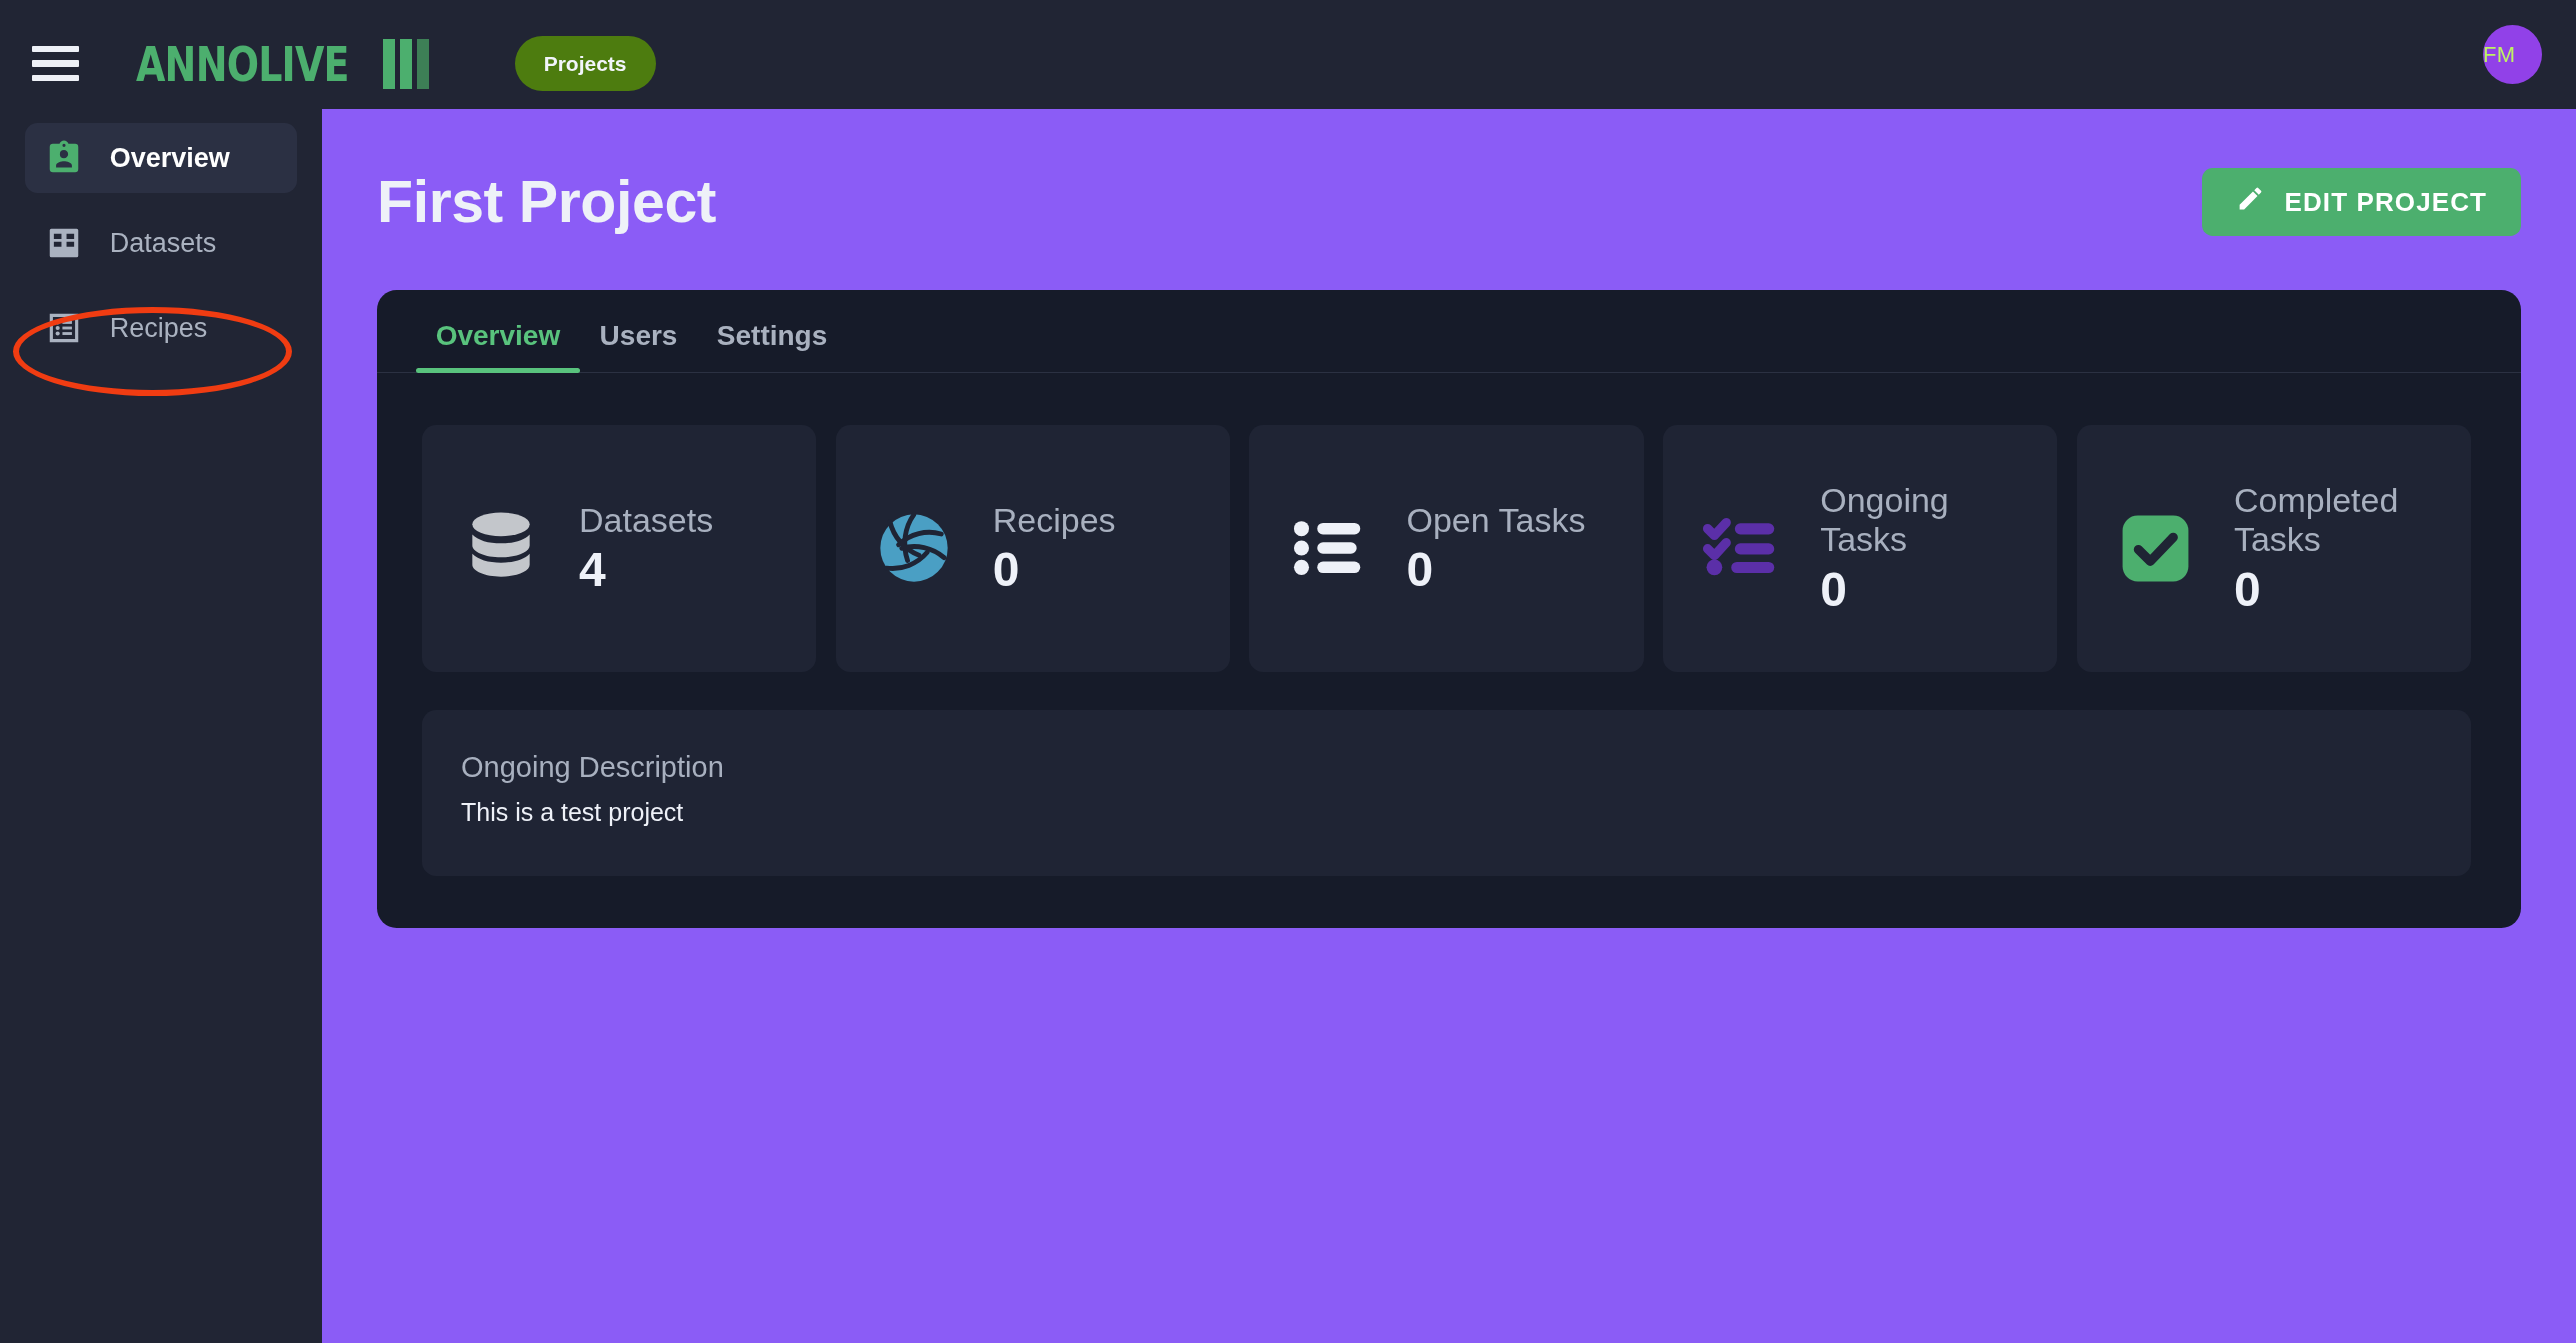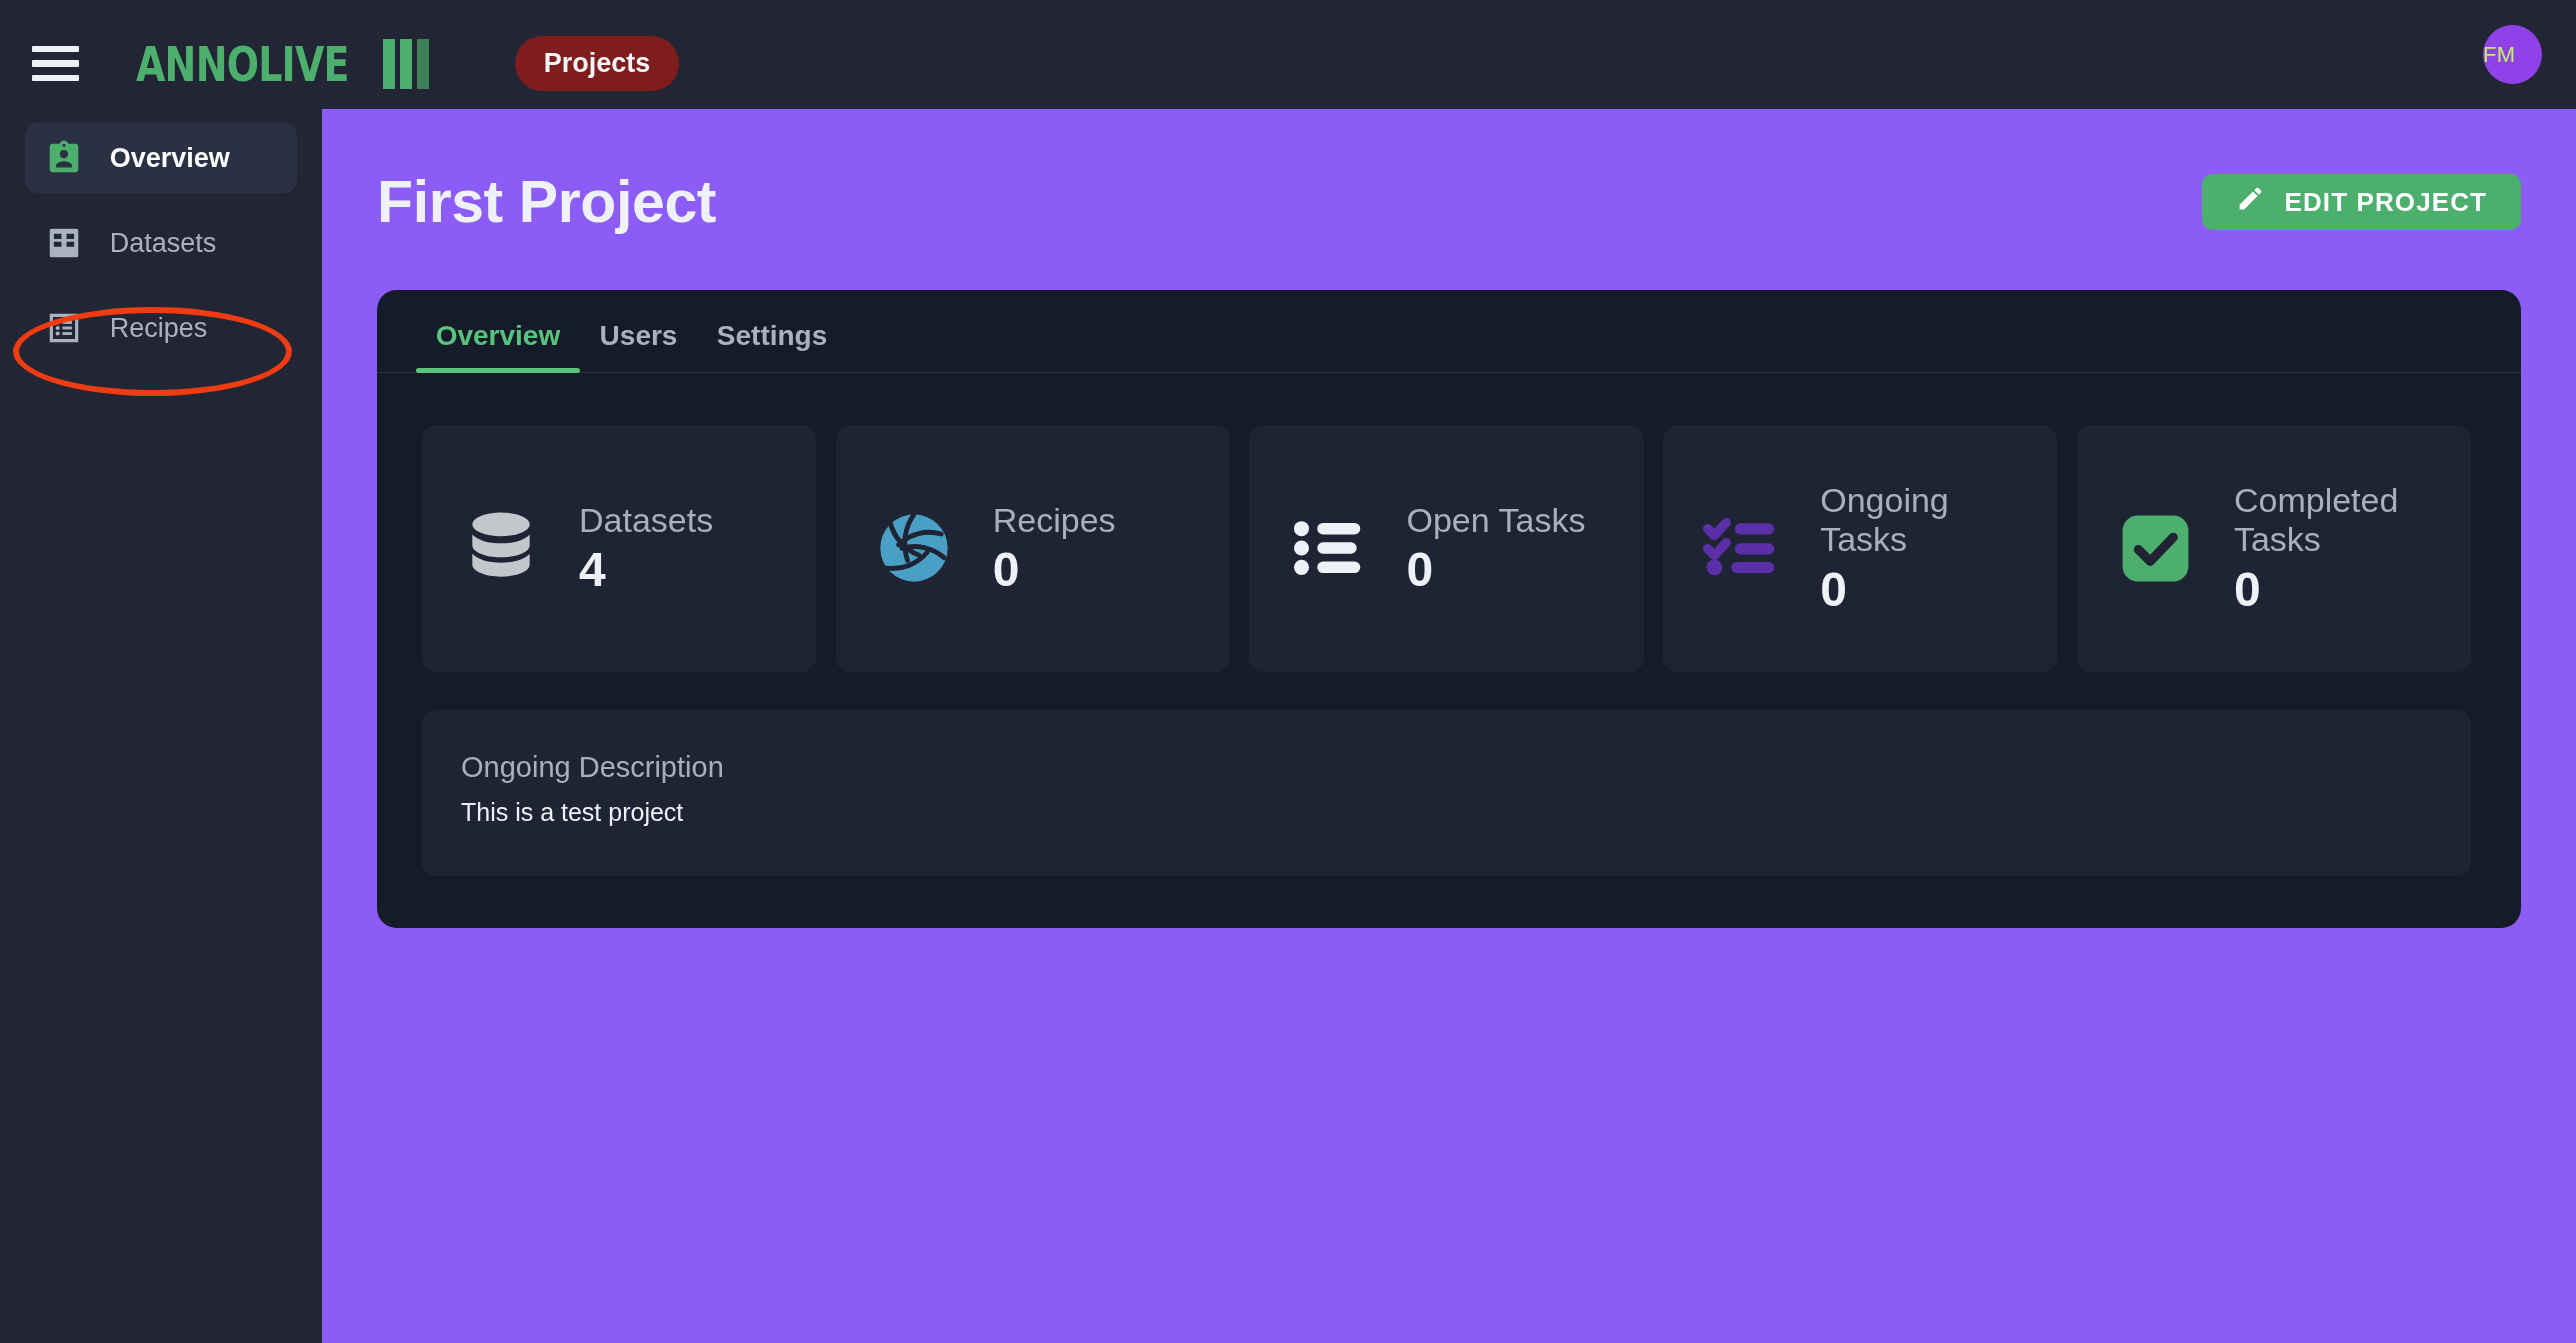"Projects" #projects-chip { background: #7f1d1d -> #4d7c0f; font-size: 27px -> 21px }
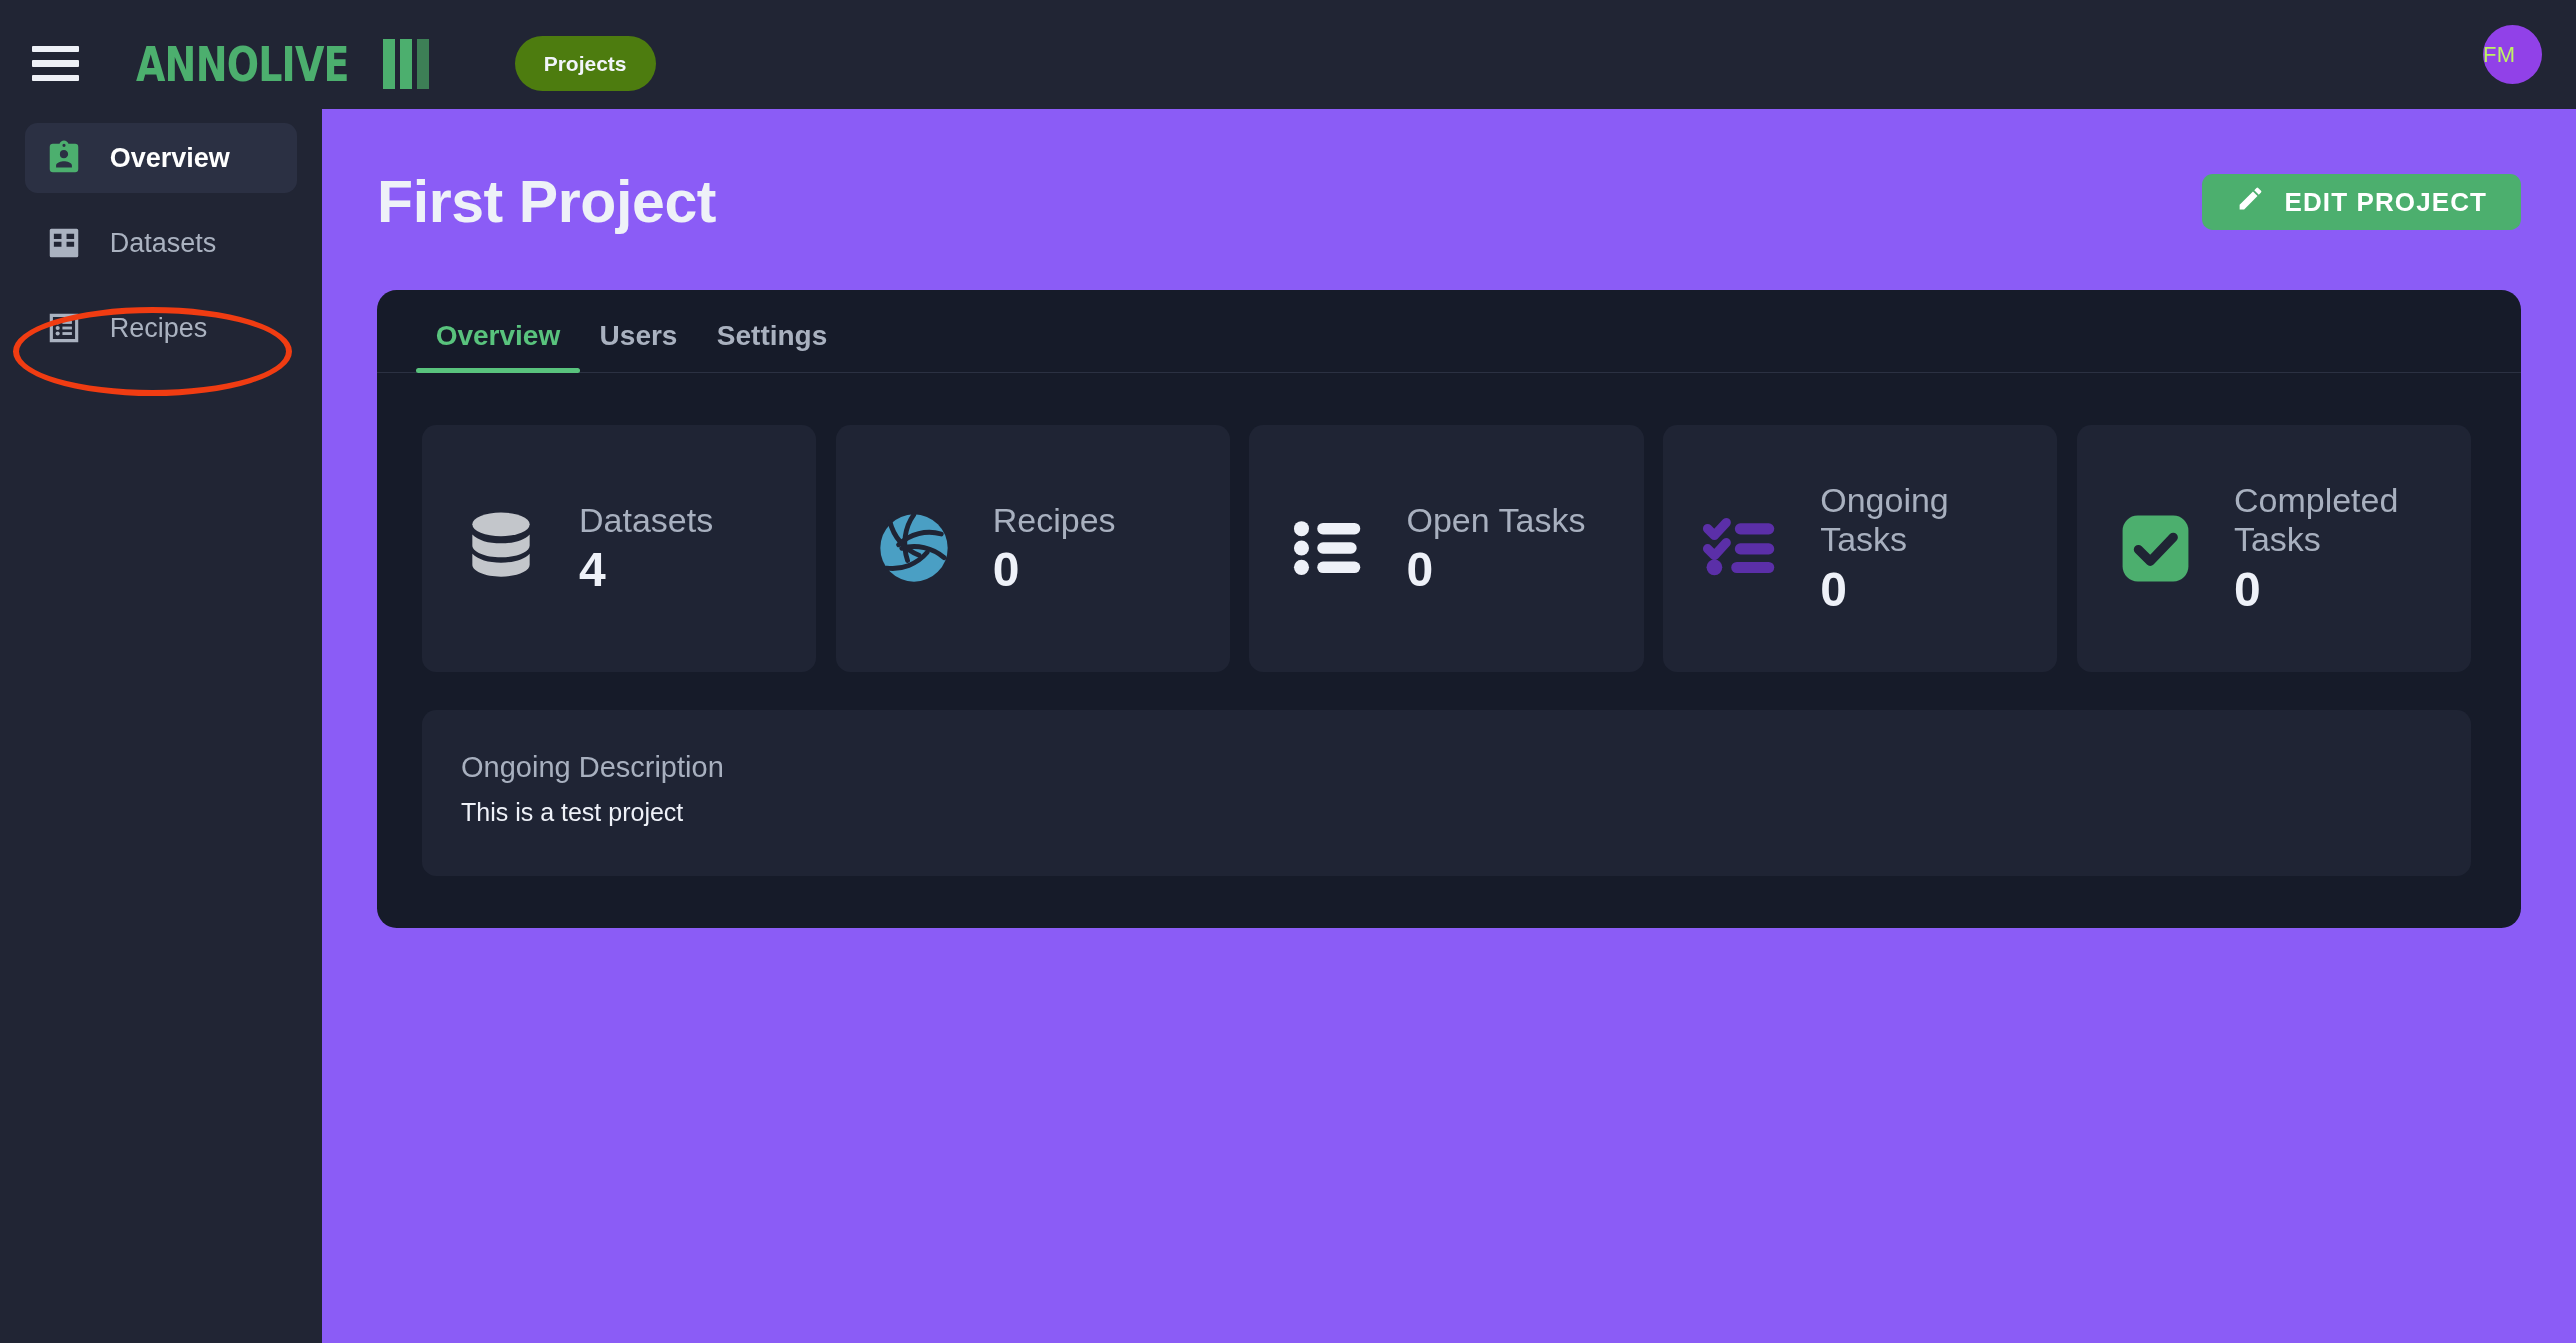"EDIT PROJECT" #edit-project-btn { height: 56px -> 68px }
